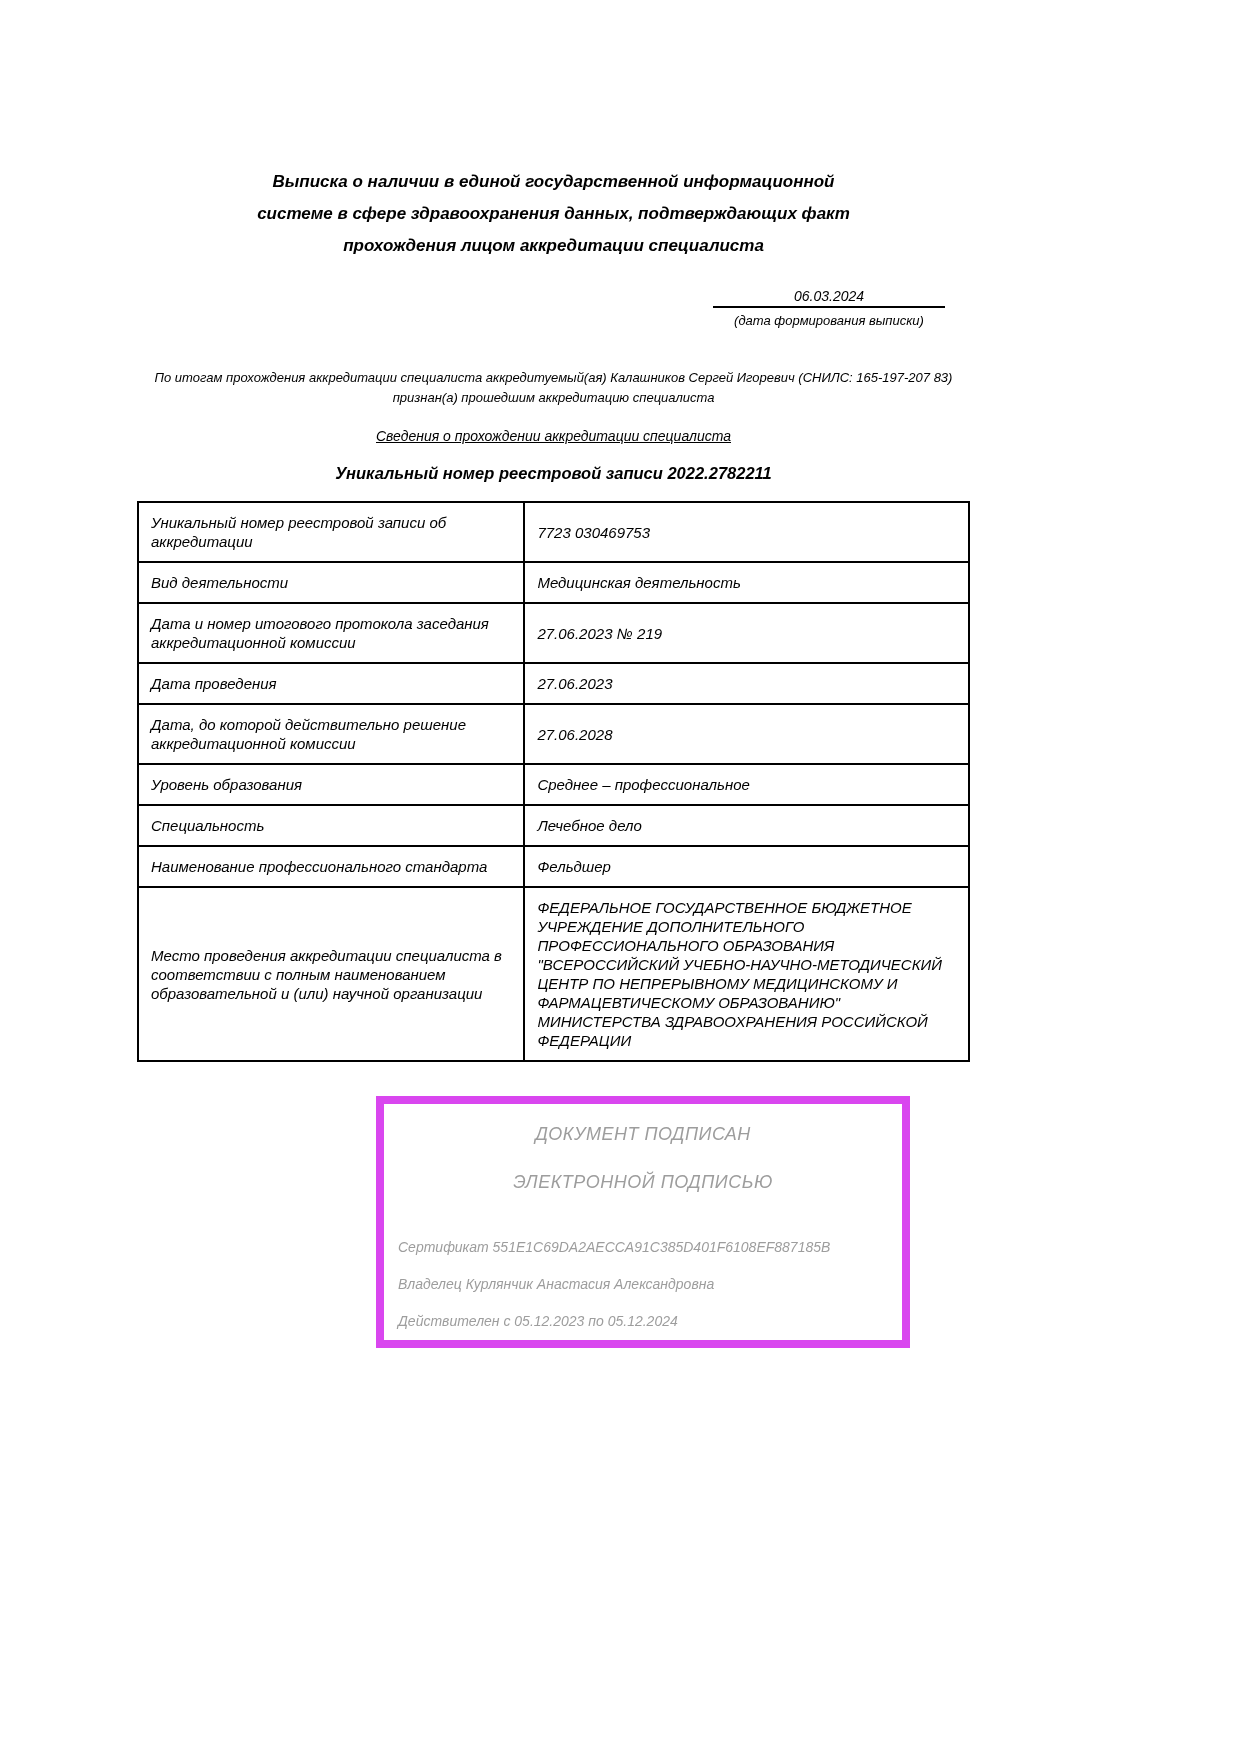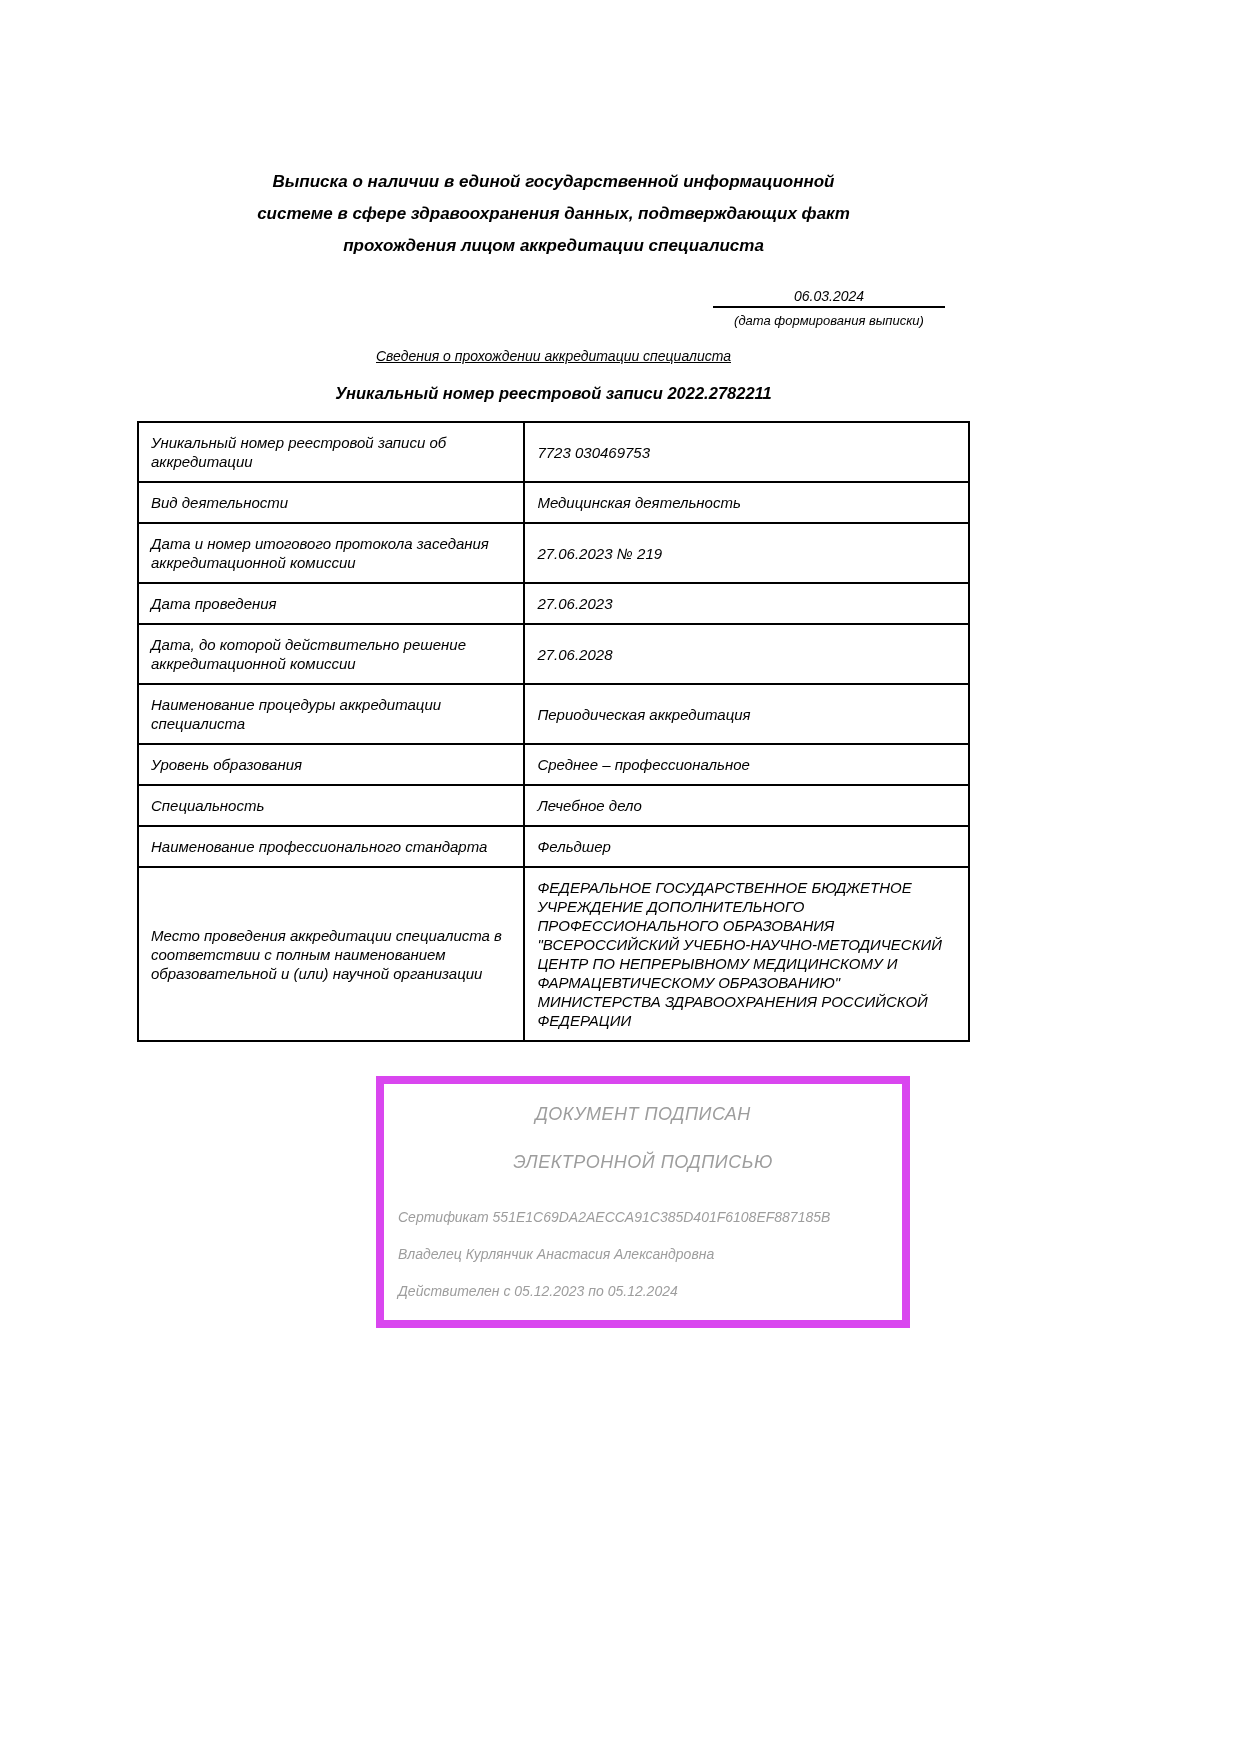"По итогам прохождения аккредитации" div.intro { html: none -> <div>По итогам прохождения аккредитации специалиста аккредитуемый(ая) Калашников Сергей Игоревич (СНИЛС: 165-197-207 83) признан(а) прошедшим аккредитацию специалиста</div> }
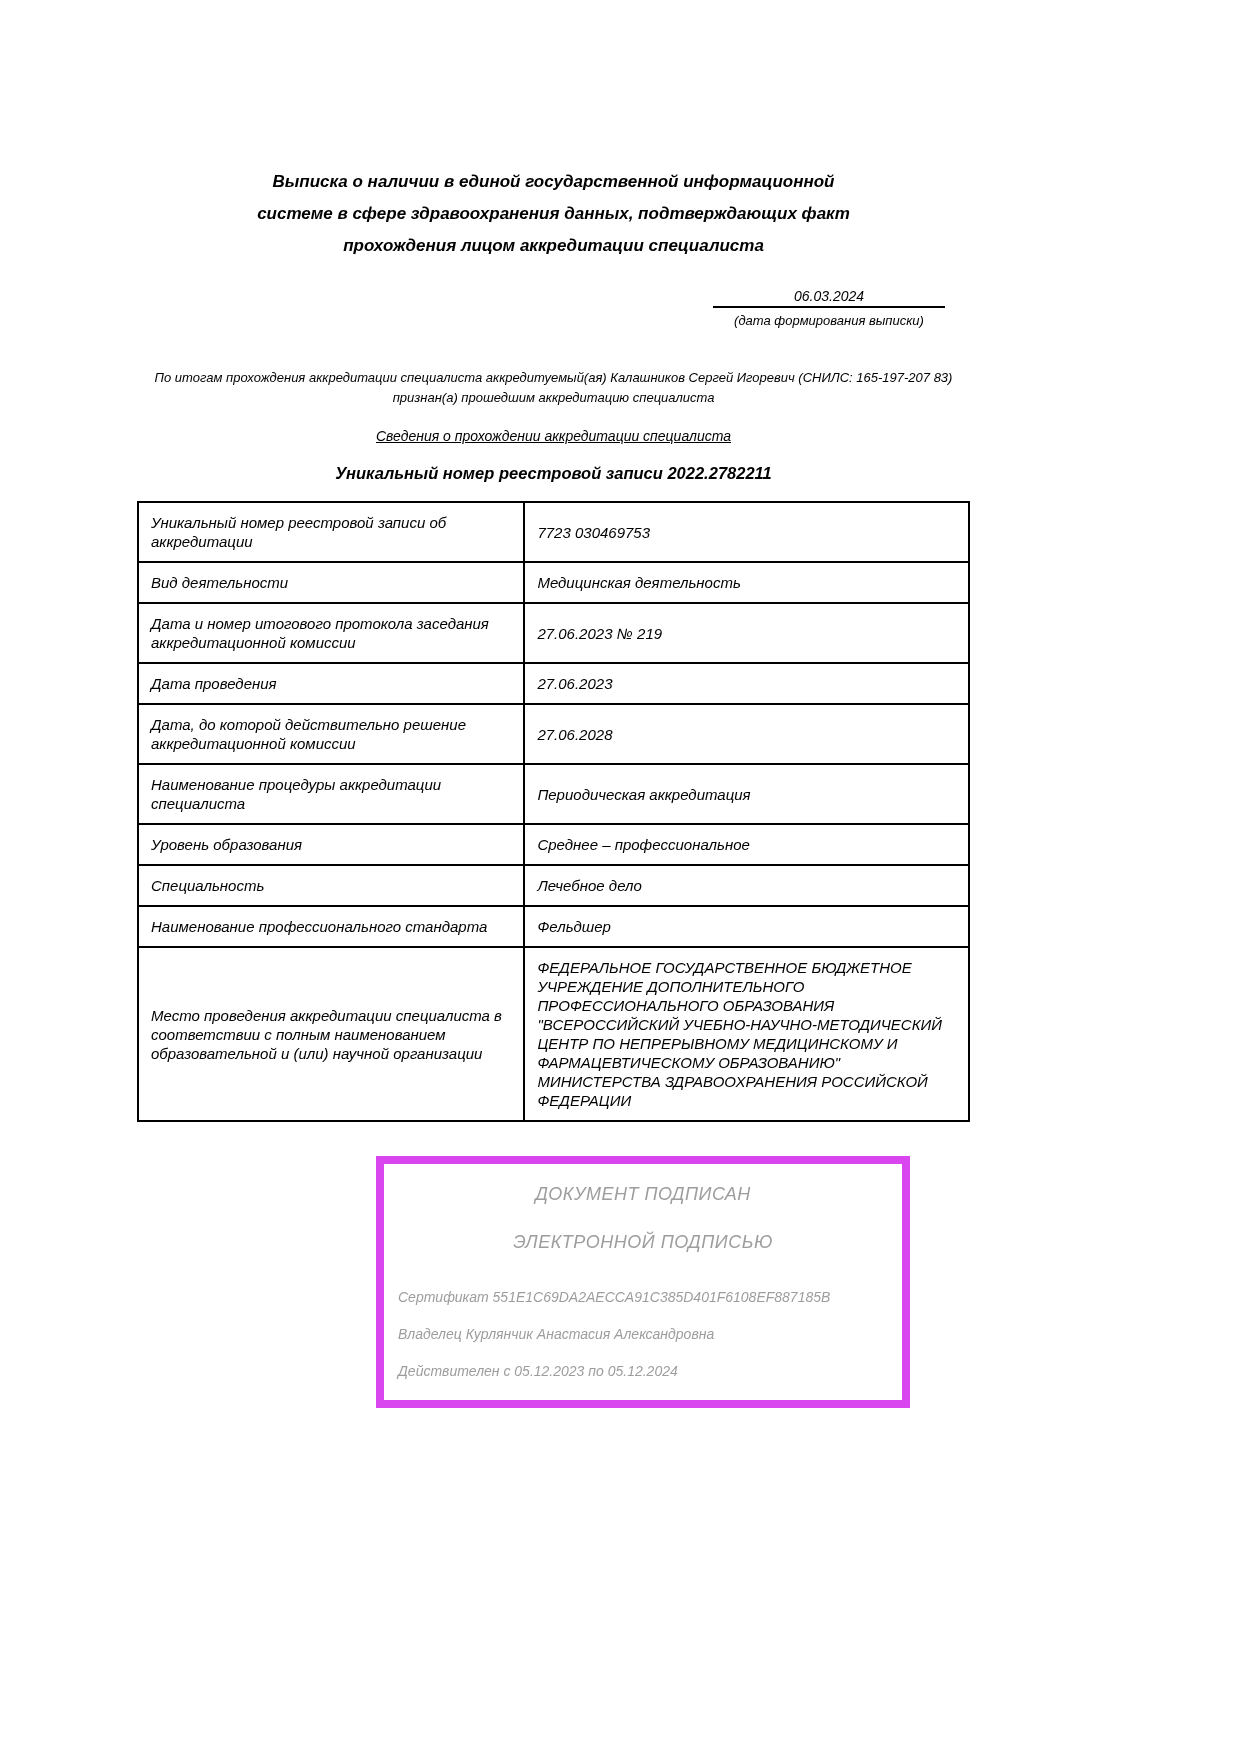"Наименование процедуры аккредитации" tr { html: <tr> <td>Наименование процедуры аккредитации специалиста</td> <td>Периодическая аккредитация</td> </tr> -> none }
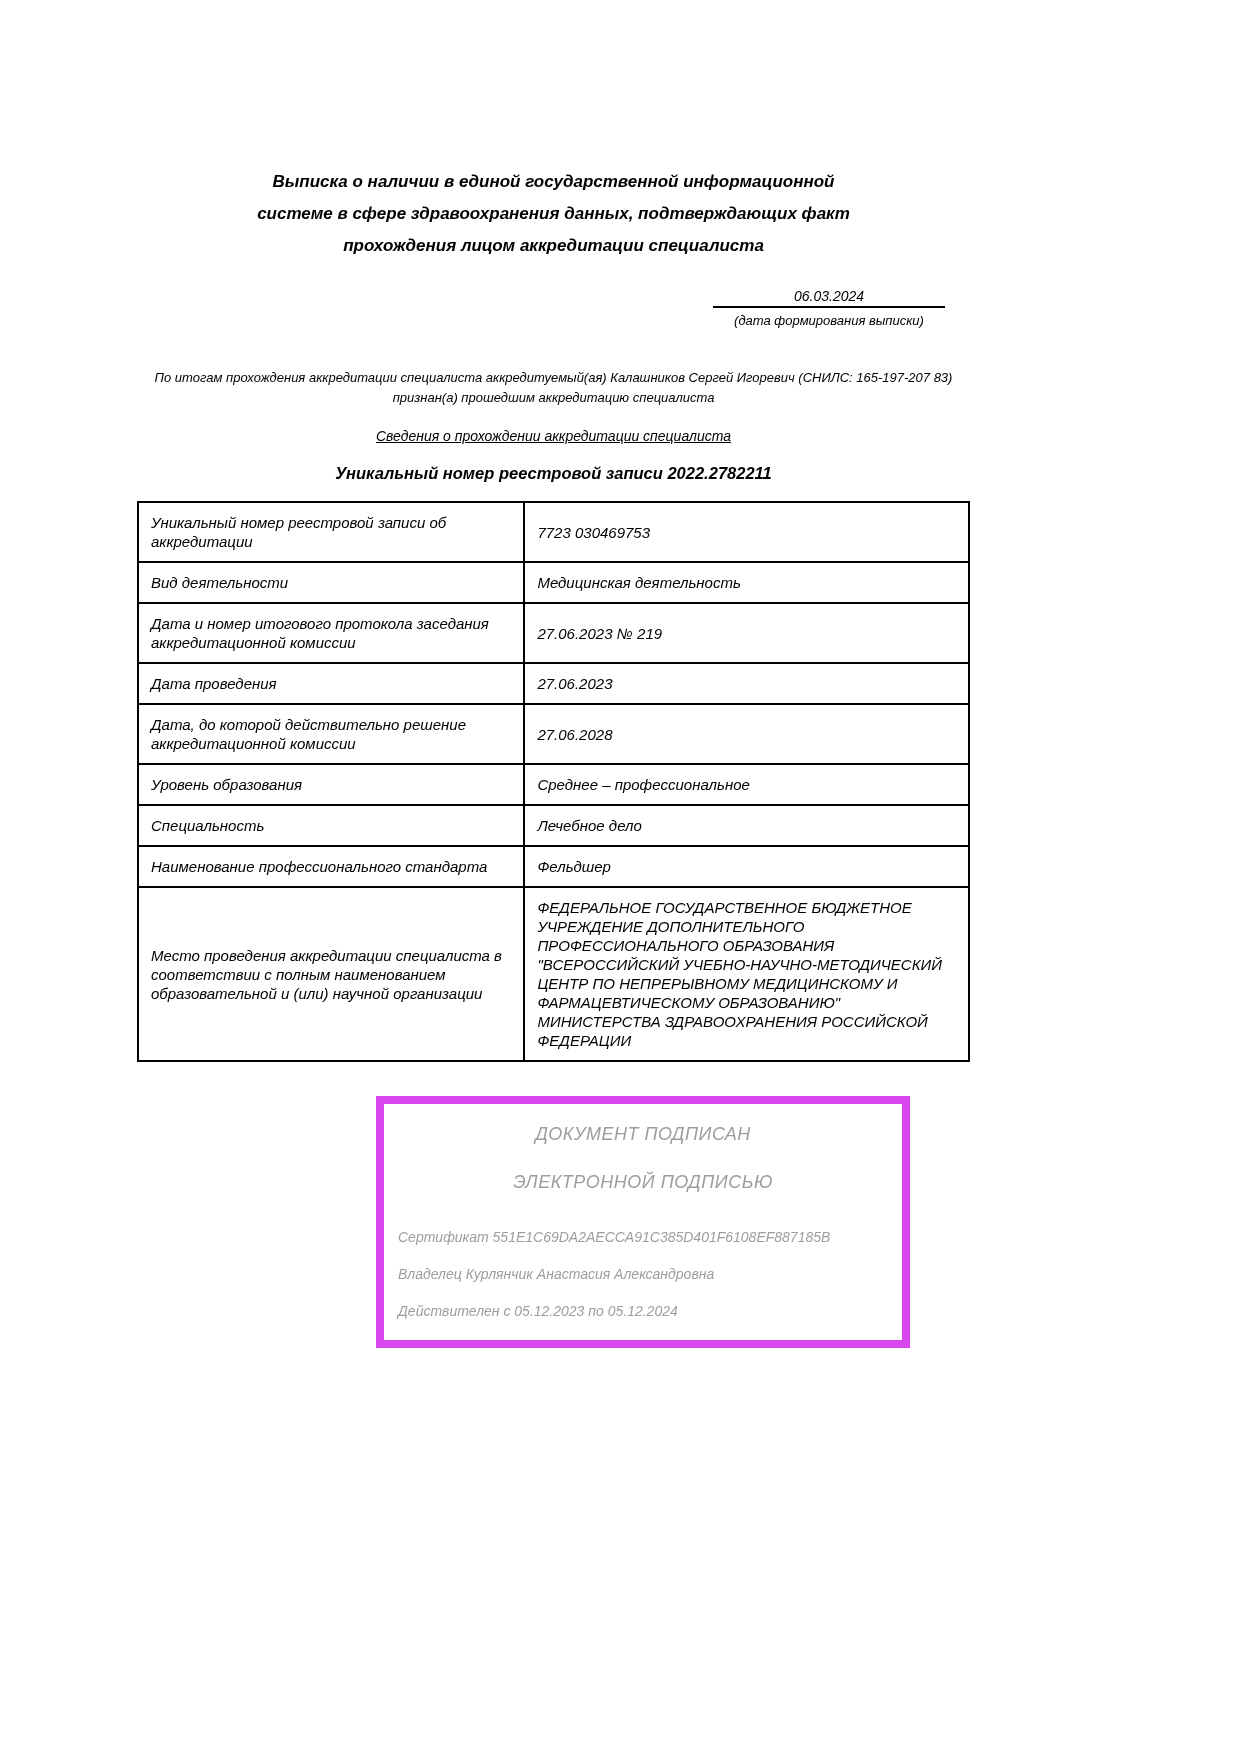"Сертификат" .sig-line.cert { margin-top: 36px -> 46px }
